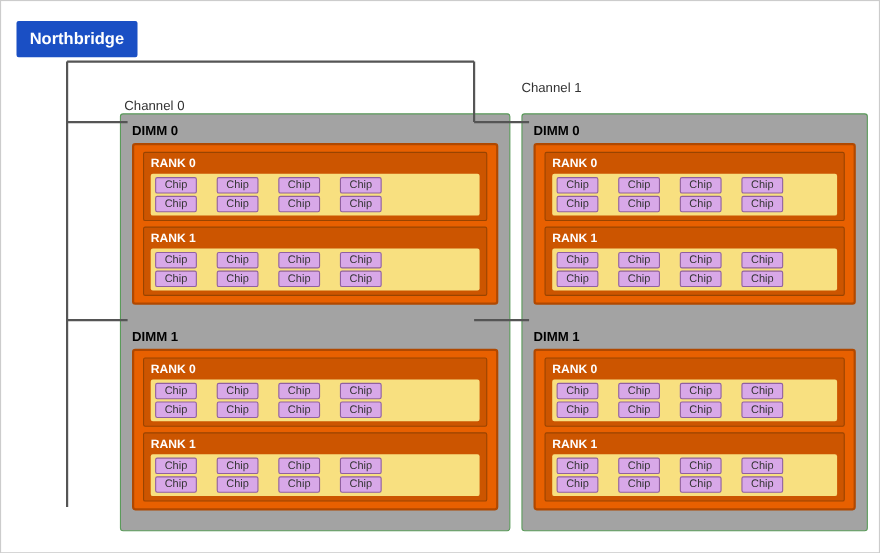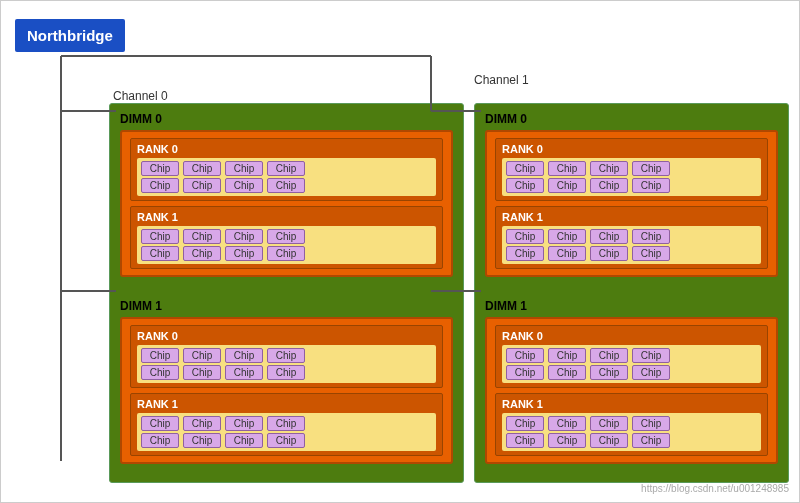"DIMM 0" .channel-container { background: #4d7c0f -> #a3a3a3 }
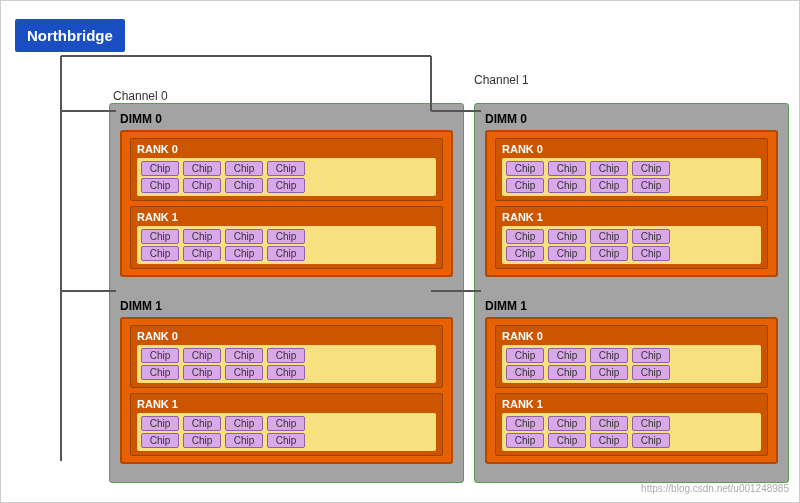"Chip" .chip-row { gap: 4px -> 18px }
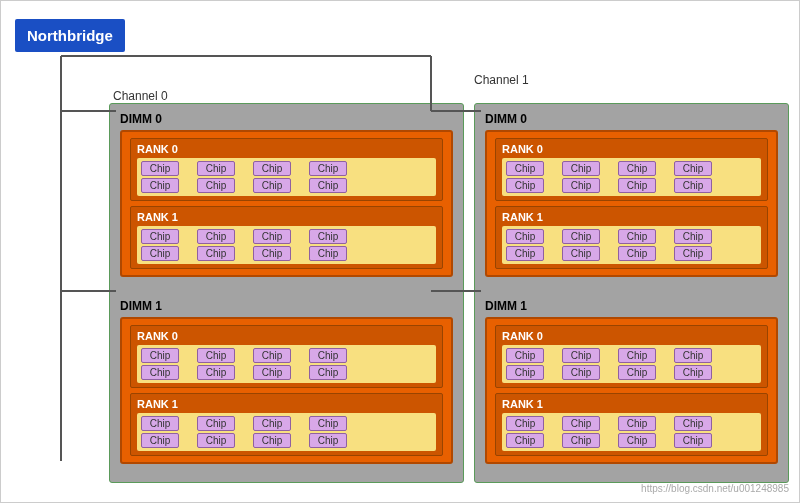"https://blog.csdn.net/u001248985" div.watermark { html: <div>https://blog.csdn.net/u001248985</div> -> none }
